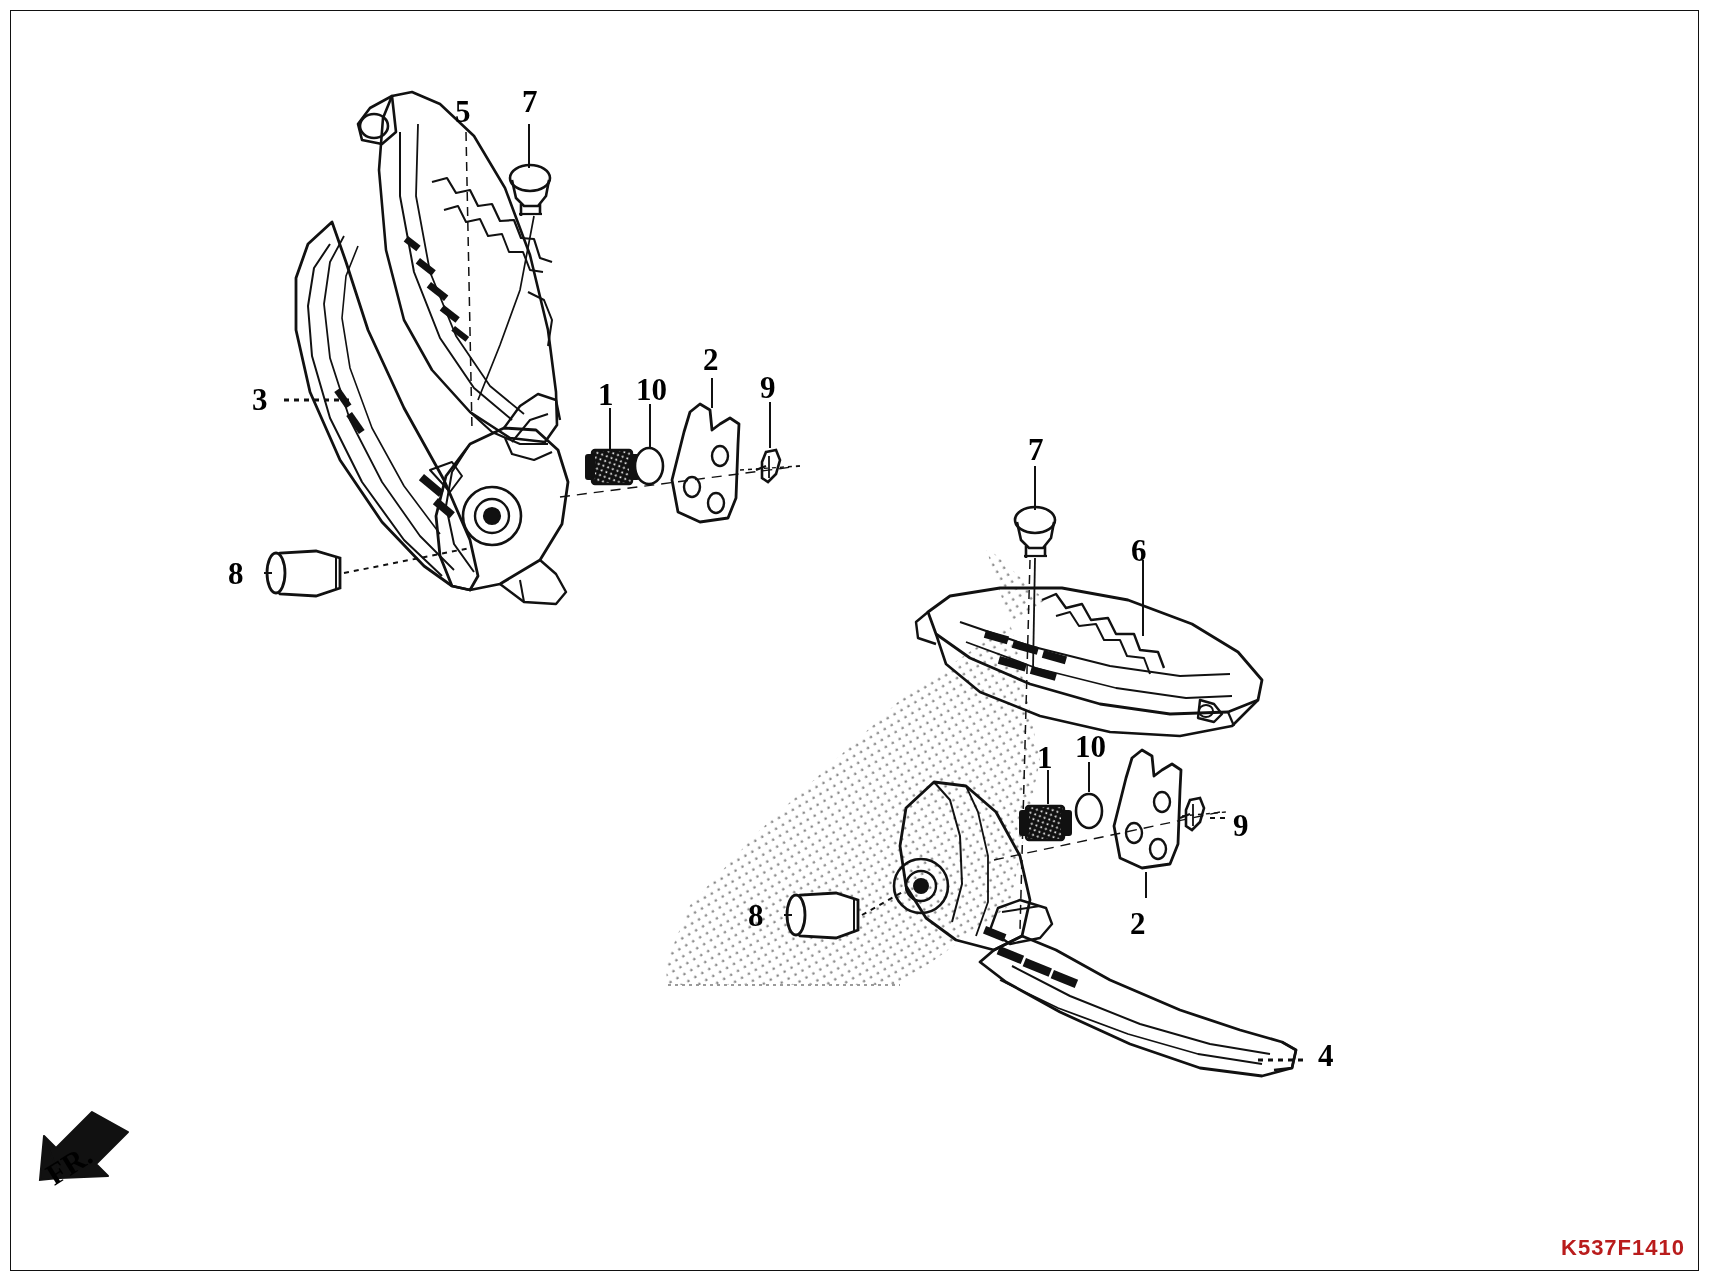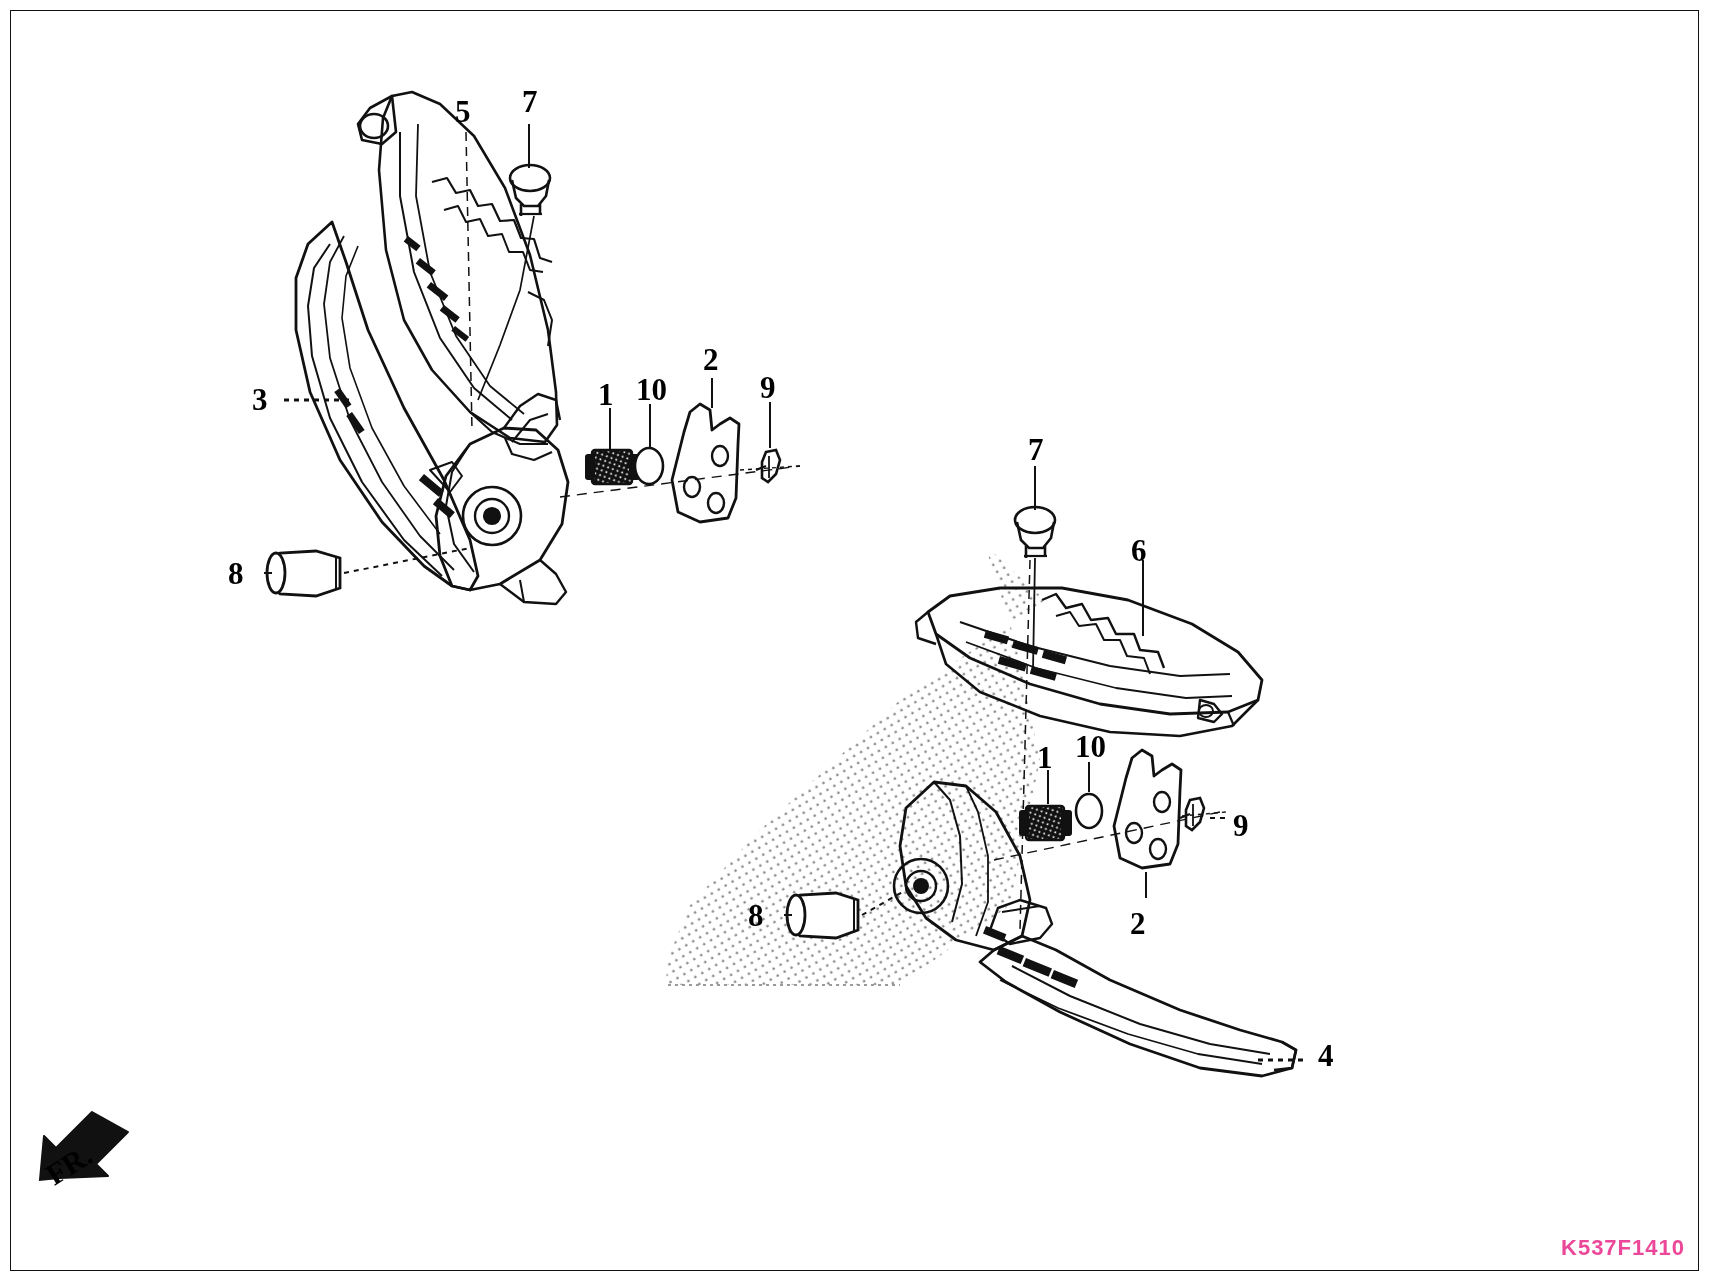"K537F1410" .code { color: #ec4899 -> #b91c1c }
